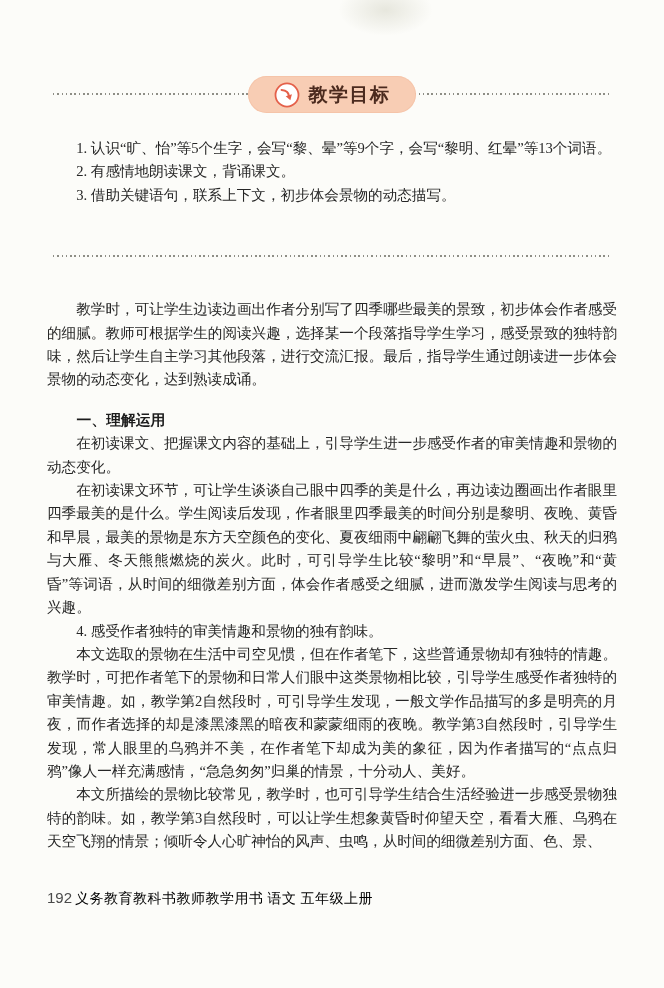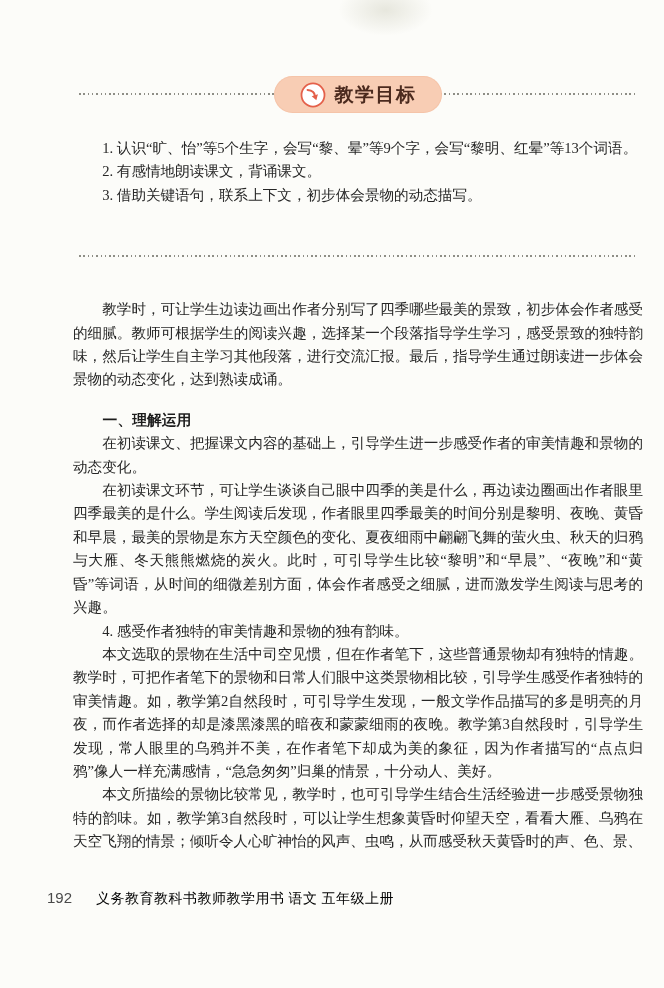"教学目标" .content { margin-left: 26px -> none }
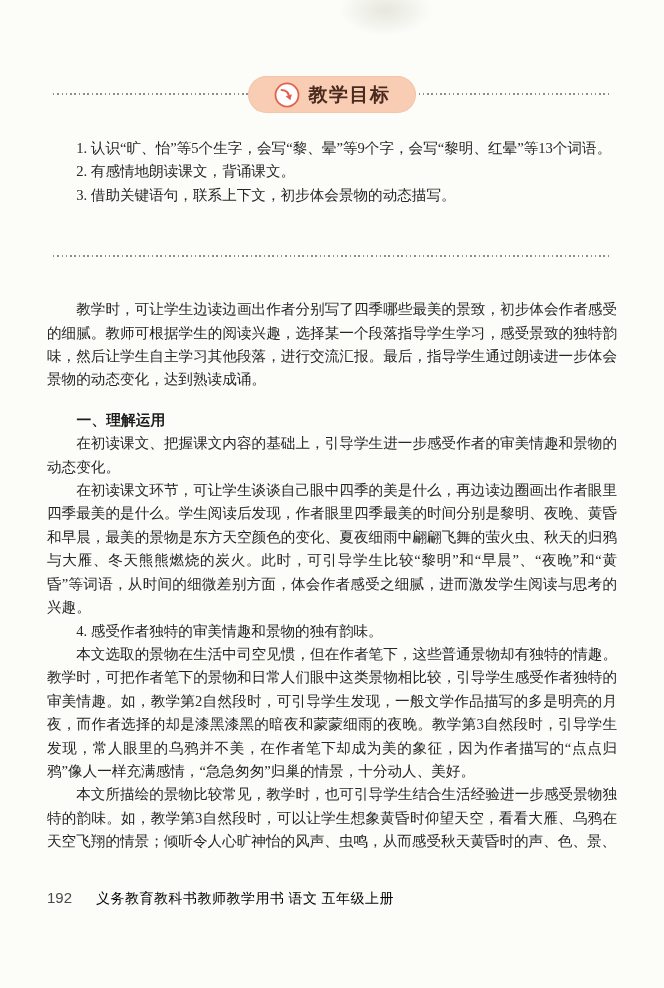"本文所描绘的景物比较常见，教学时，也可引导学生结合生活经验进一步感受景物独特的韵" p.para { text: 而感受秋天黄昏时的声 -> 时间的细微差别方面 }
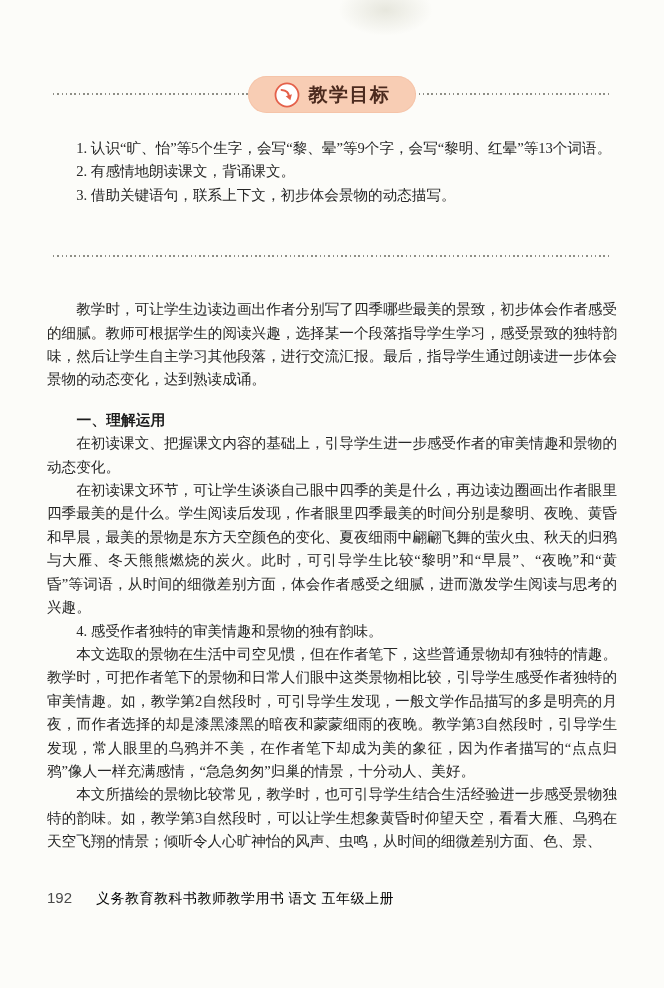"192" .footer { gap: 24px -> 3px }
